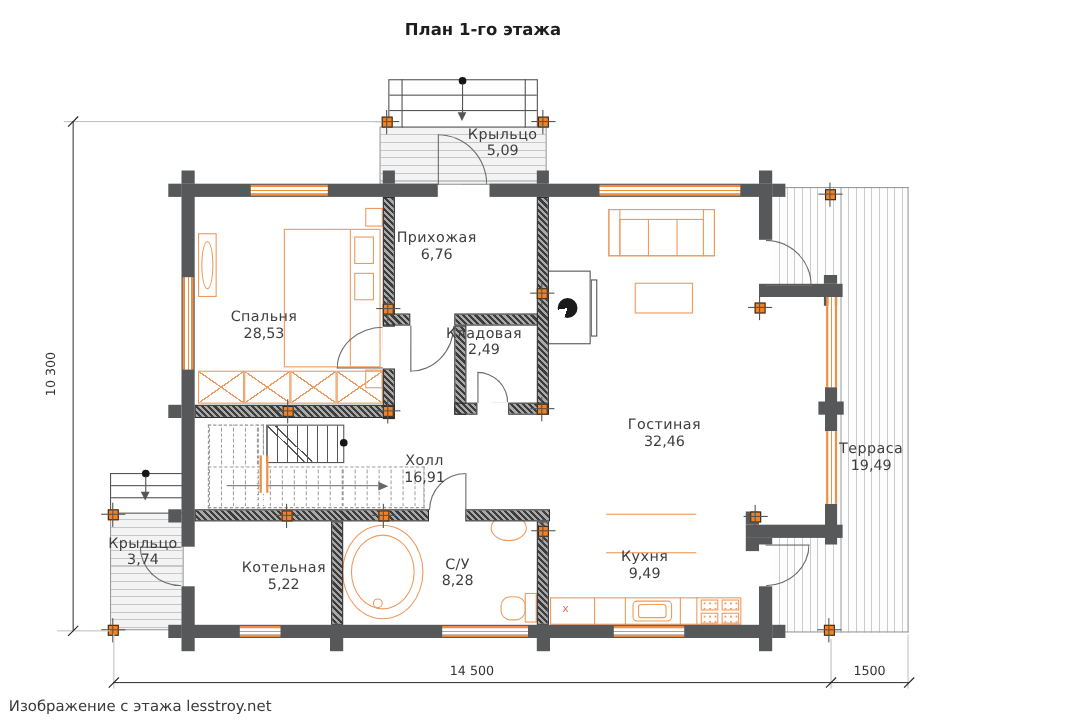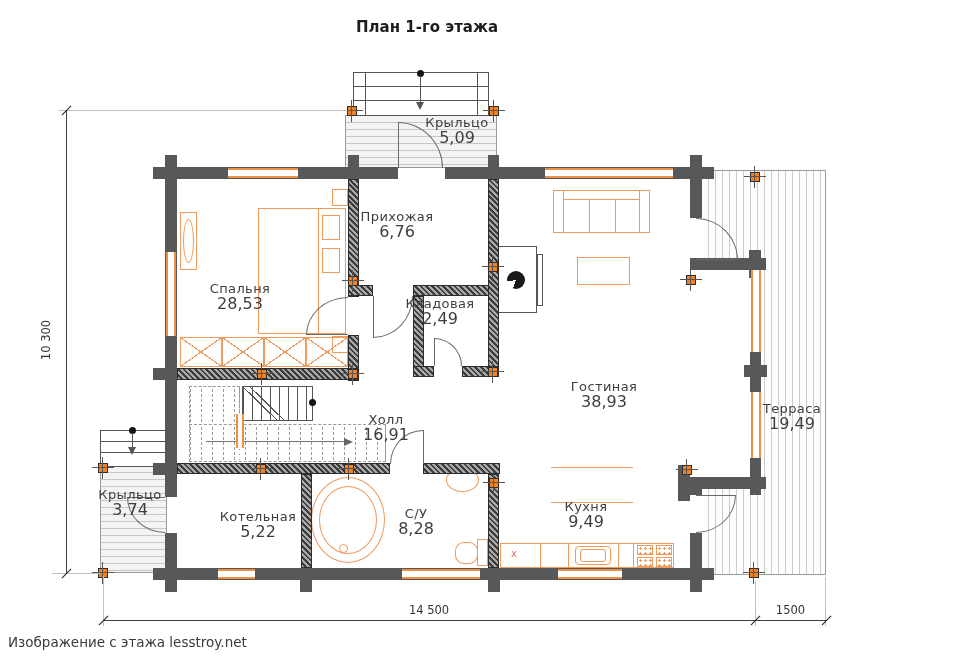"План 1-го этажа" div.abs { left: 0 -> 12px }
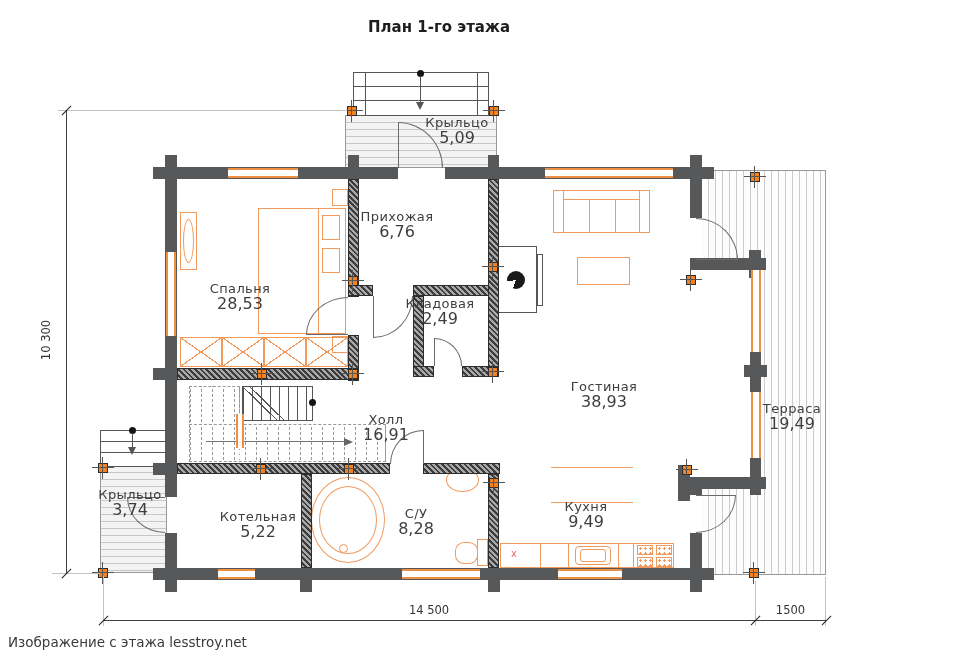"5,09" .rarea { font-size: 16px -> 13px }
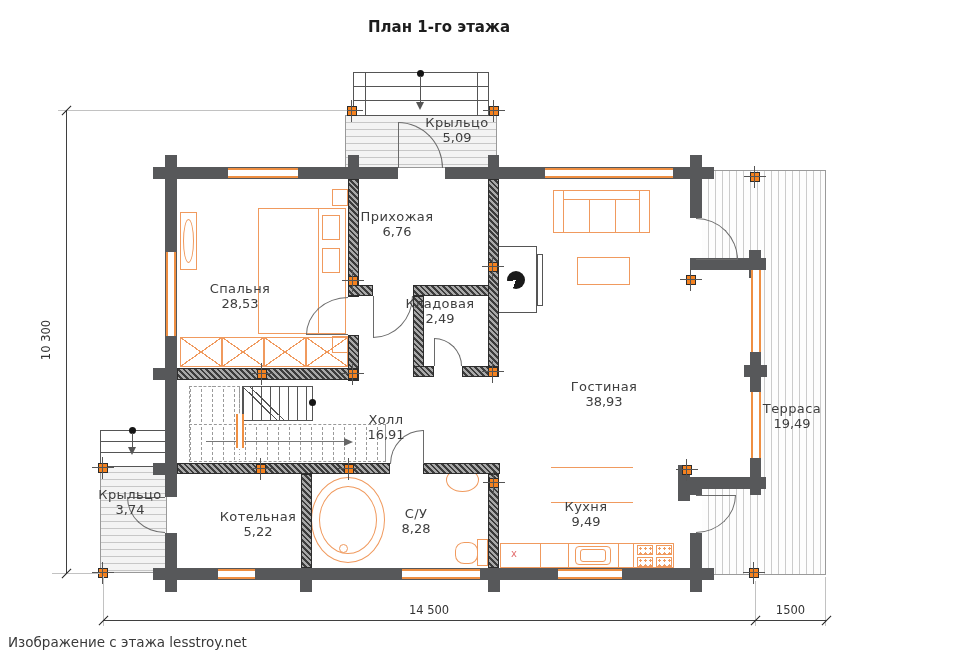"38,93" div.rarea { text: 38,93 -> 32,46 }
